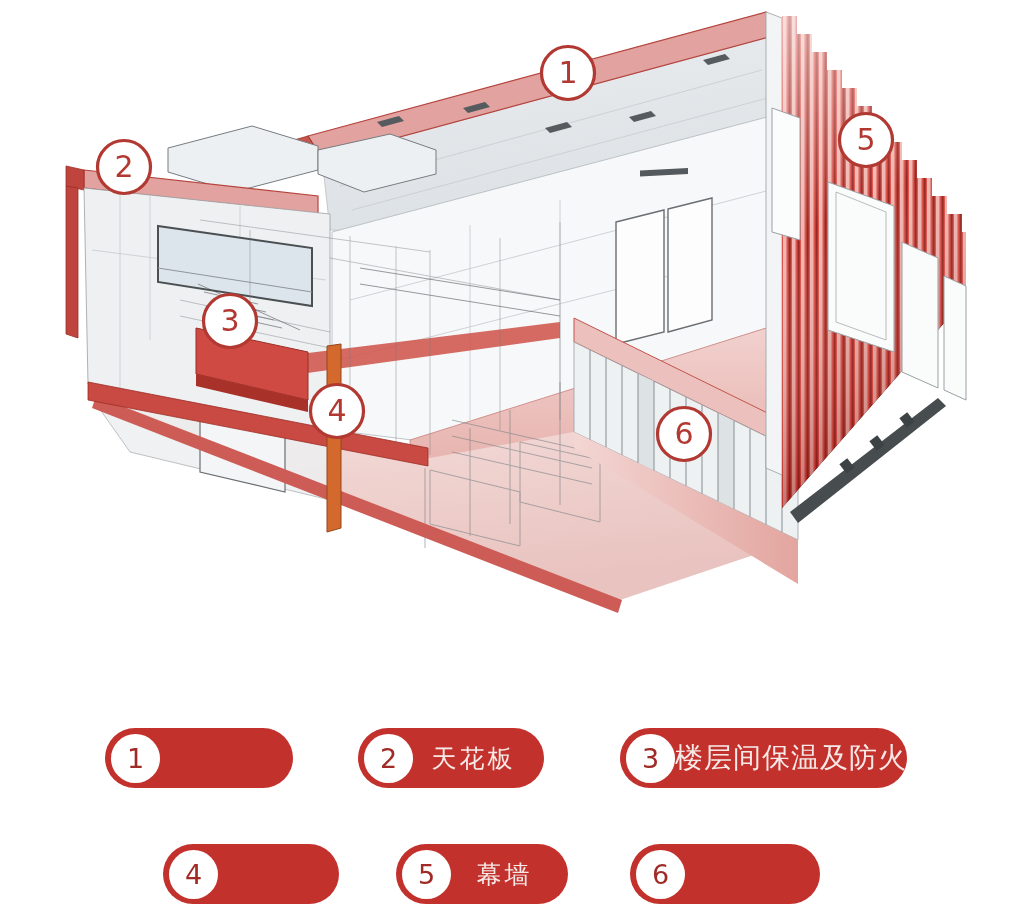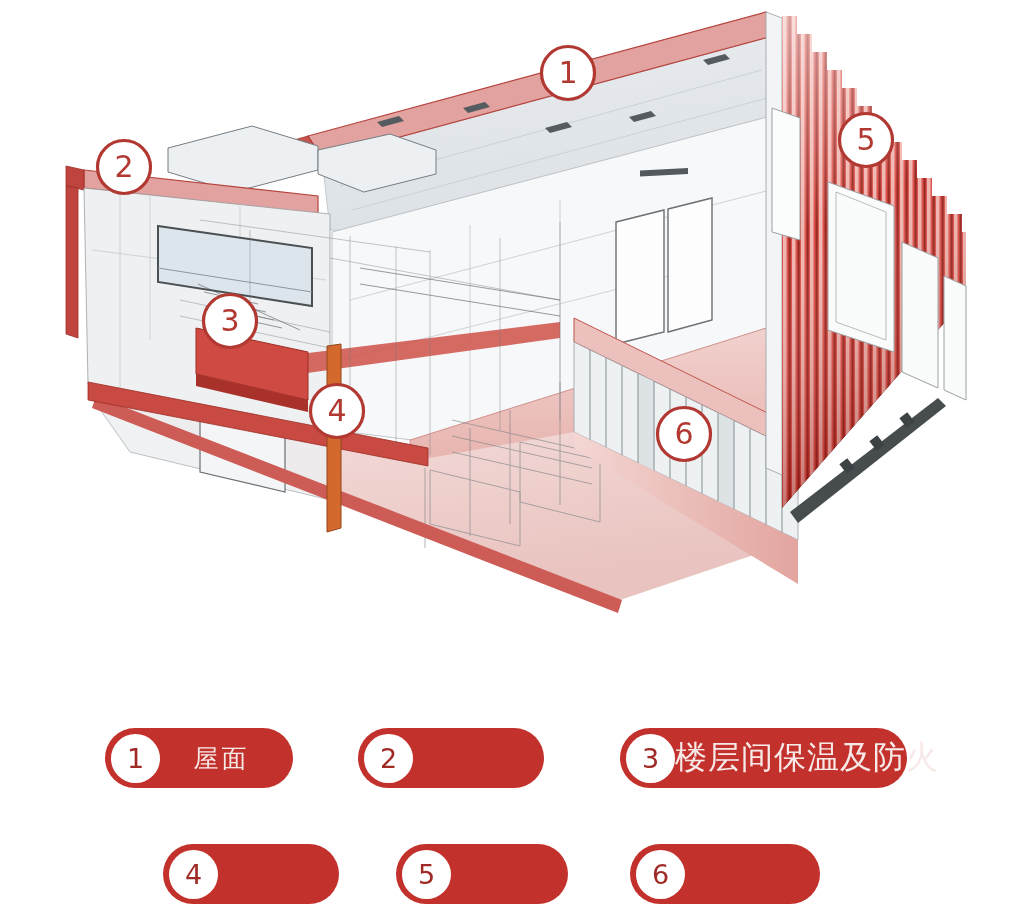"屋面" div.lbl { html: <div>屋面</div> -> none }
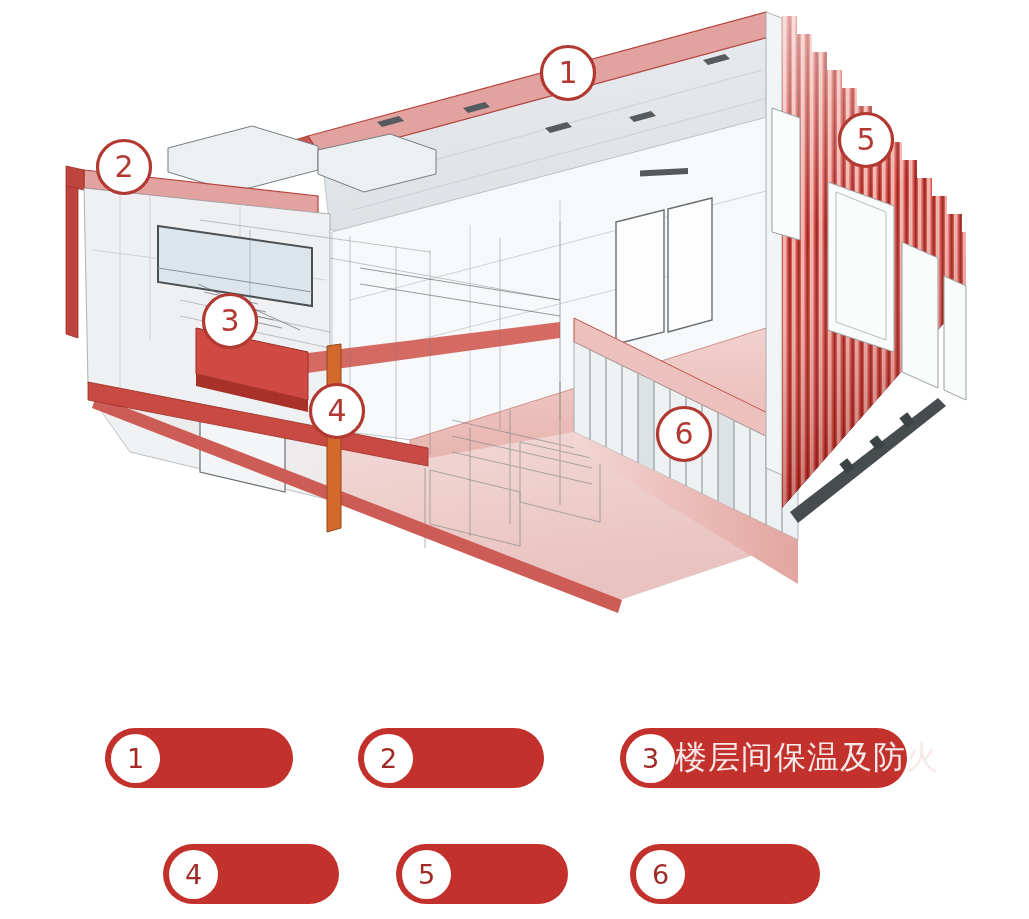"天花板" div.lbl { html: none -> <div>天花板</div> }
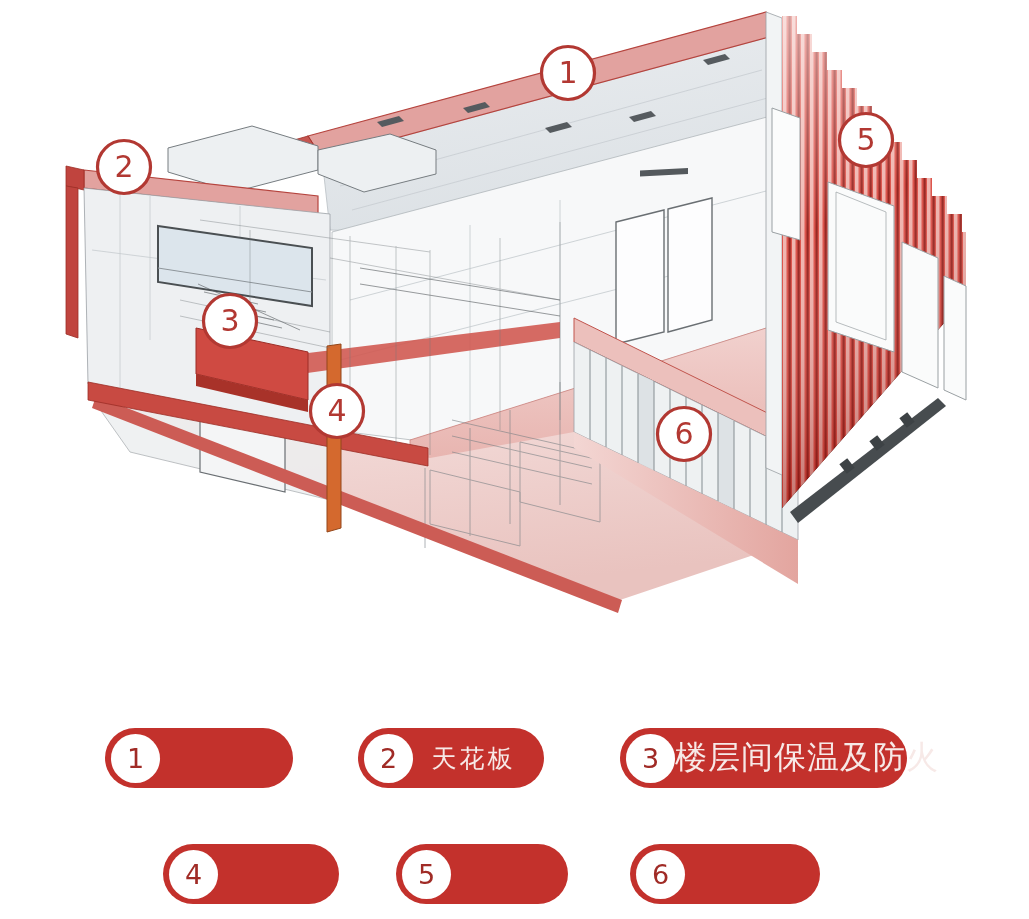"楼层间保温及防火" .pill.wide .lbl { font-size: 32px -> 28px }
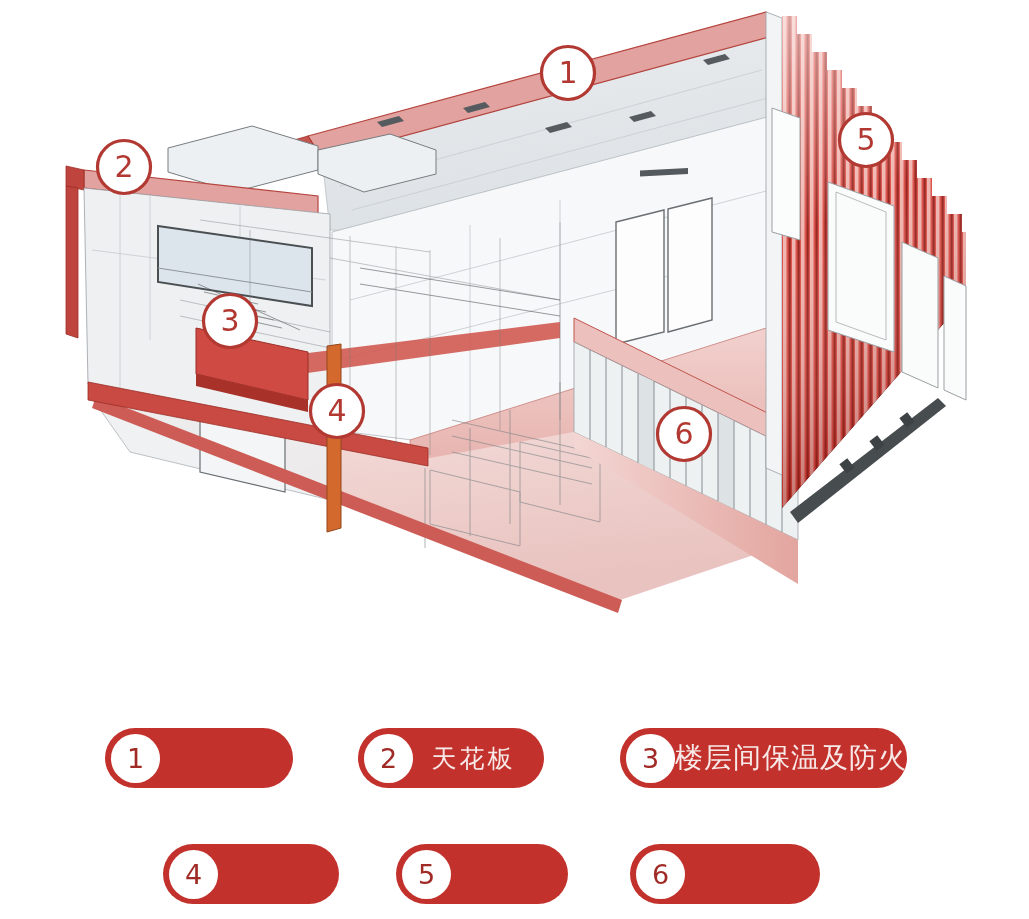"幕墙" div.lbl { html: none -> <div>幕墙</div> }
